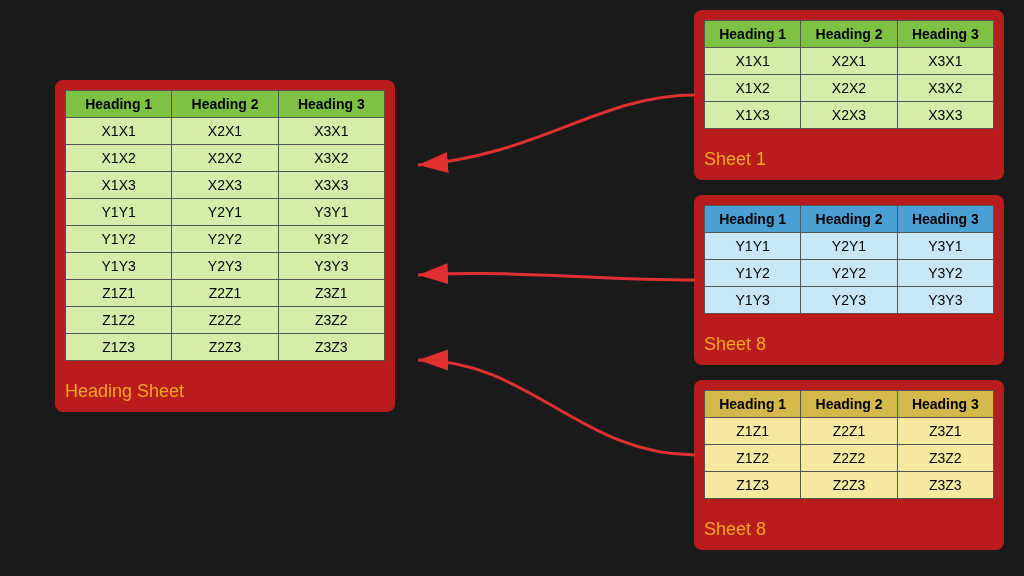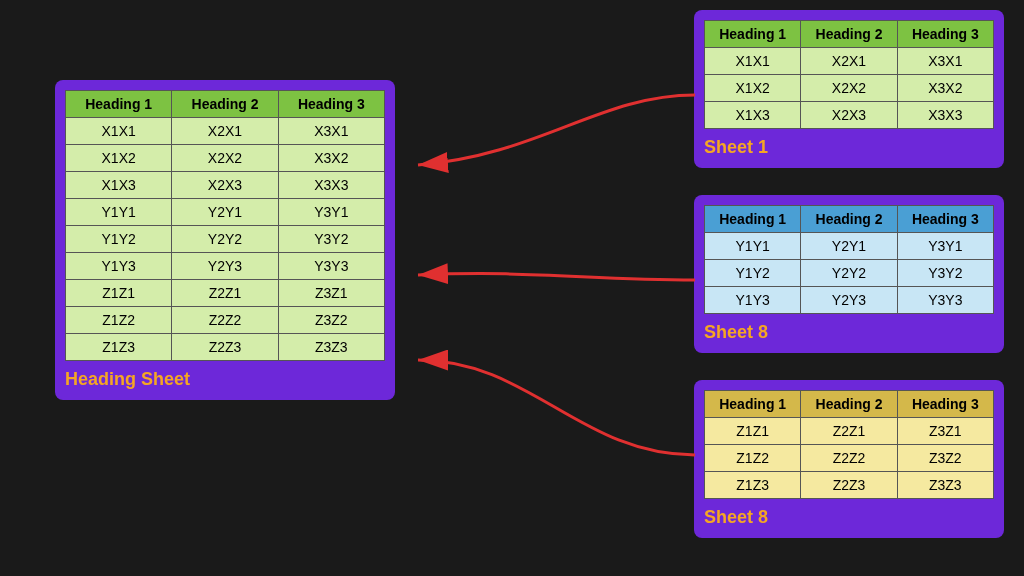"Heading 1" .sheet-box { background: #6d28d9 -> #b91c1c }
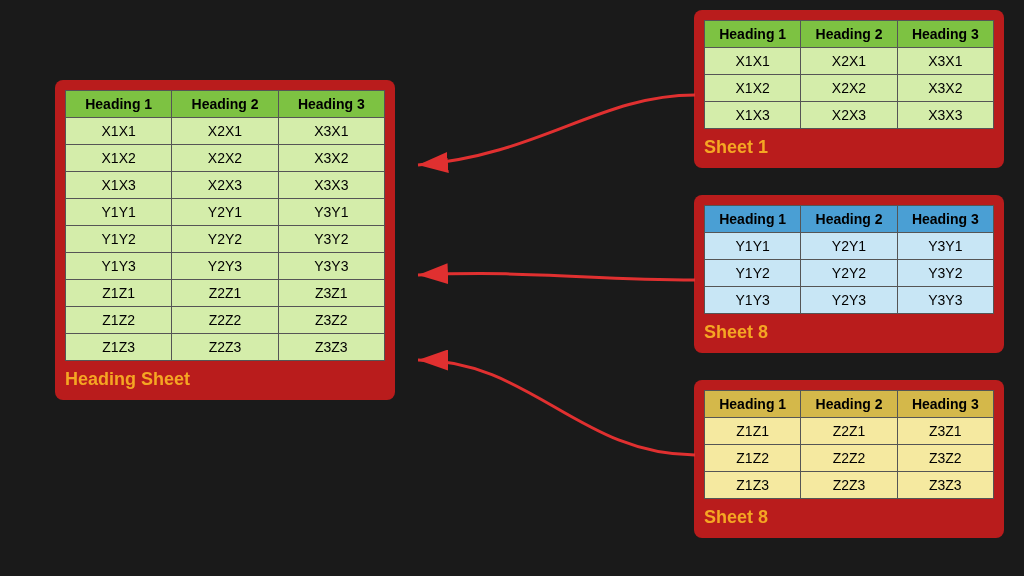"Sheet 1" .sheet-title { font-weight: bold -> normal; margin-top: 8px -> 20px }
